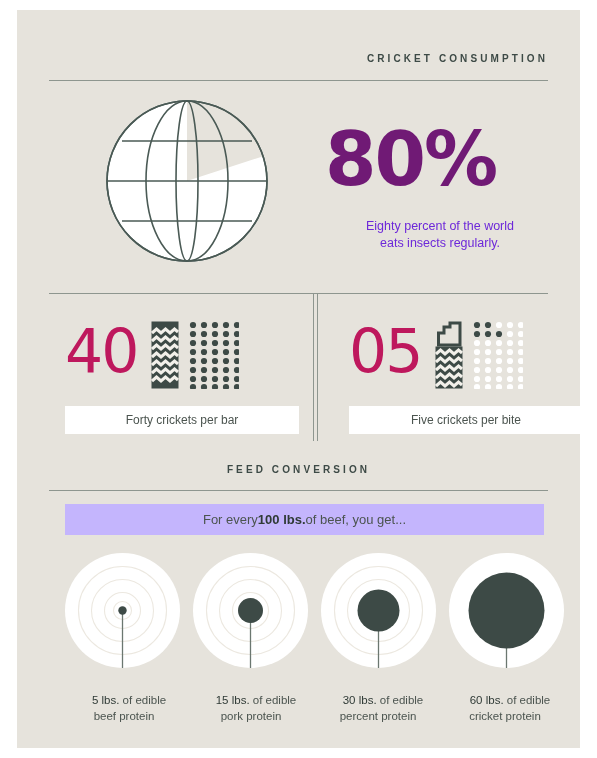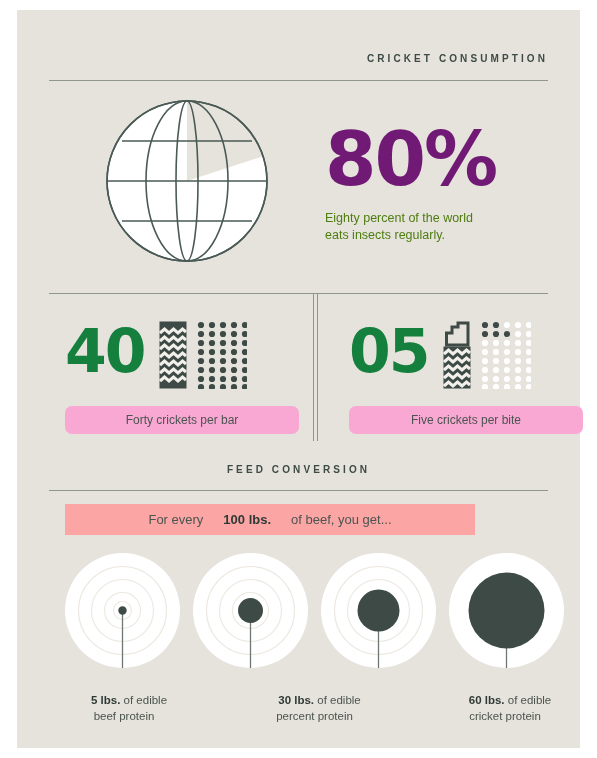"Eighty percent of the world" #pct-caption { color: #4d7c0f -> #6d28d9; margin-top: 14px -> 22px; text-align: none -> center }
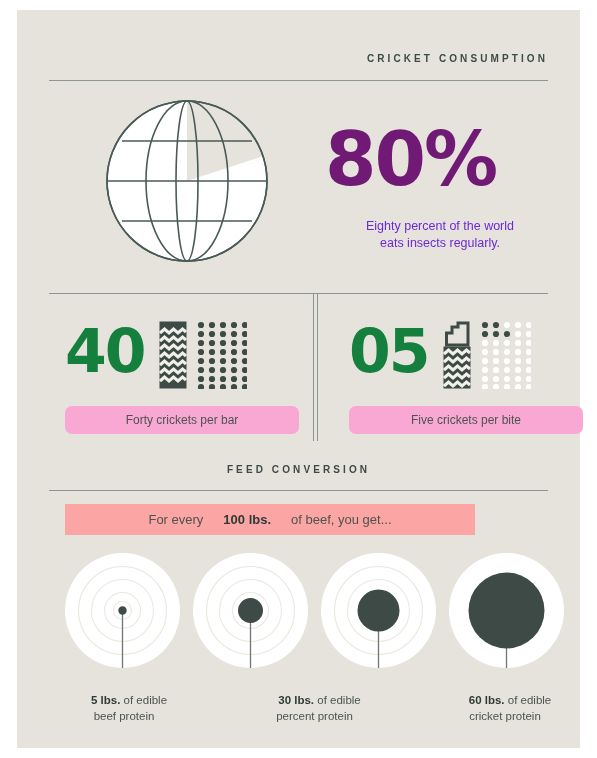"40" .stat-num { color: #15803d -> #be185d; font-weight: 700 -> 400 }
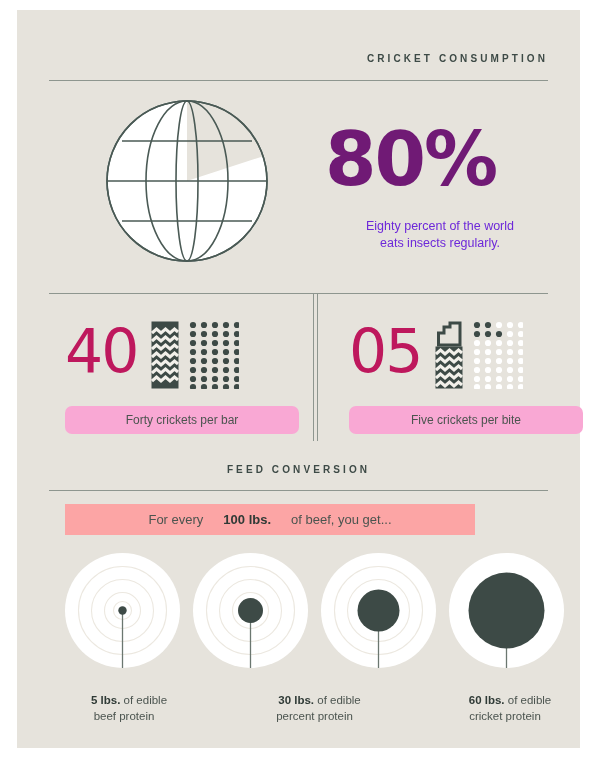"Forty crickets per bar" .stat-label { background: #f9a8d4 -> #ffffff; border-radius: 7px -> none }
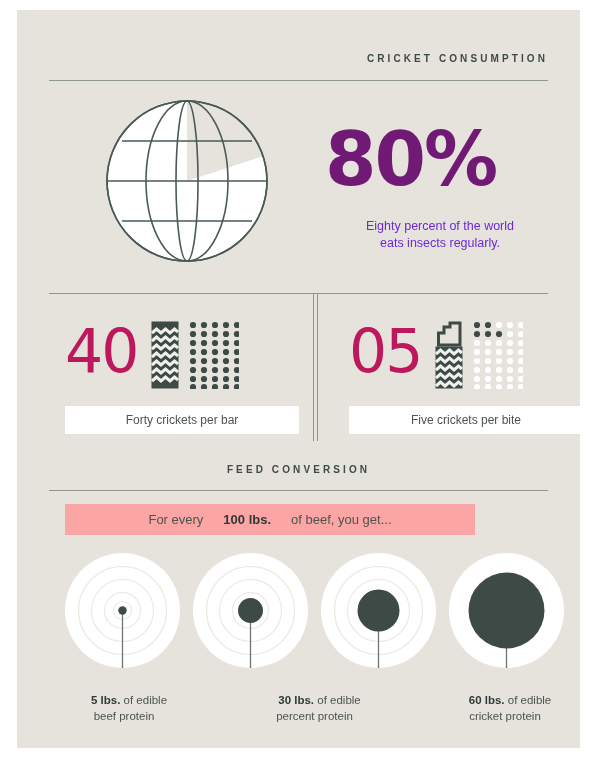"For every" #feed-bar { background: #fca5a5 -> #c4b5fd; gap: 20px -> none; width: 410px -> 479px }
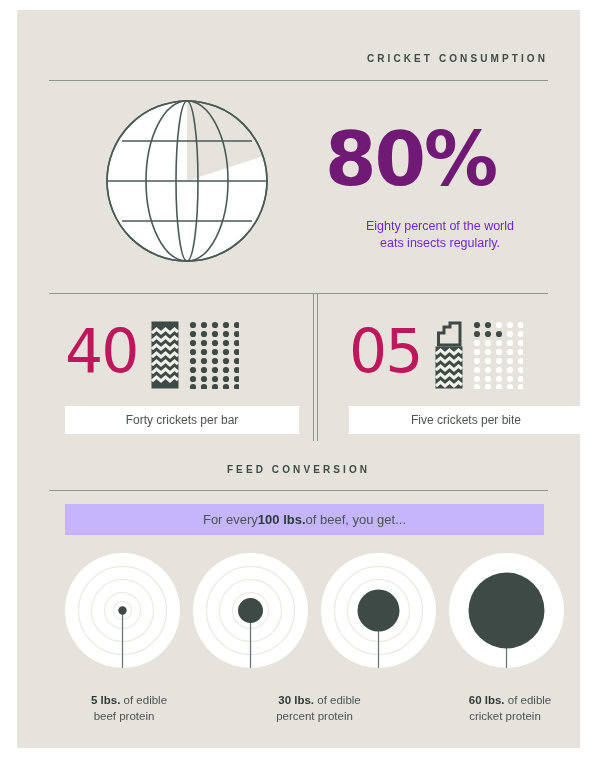"5 lbs." .legend-cell b { font-weight: 700 -> 400 }
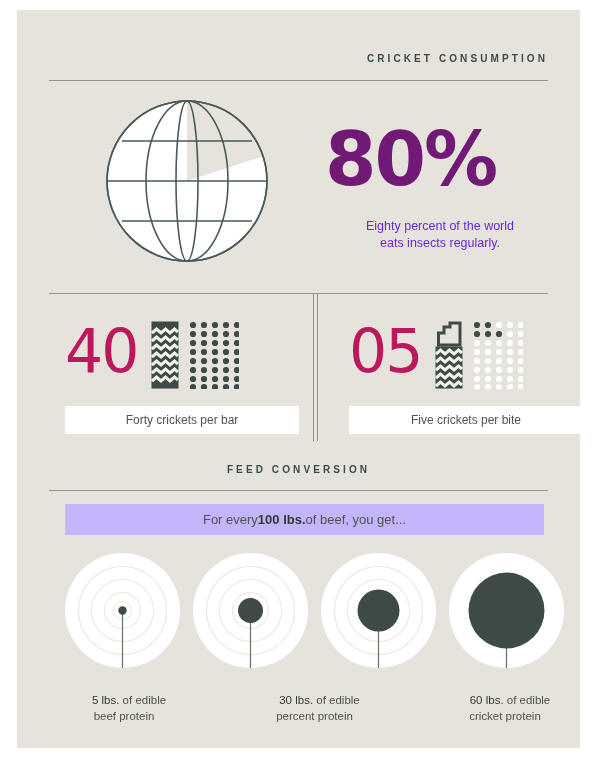"15 lbs. of edible" div.legend-cell { html: none -> <div> <span><b>15 lbs.</b><span> of edible</span></span> <span>pork protein</span> </div> }
